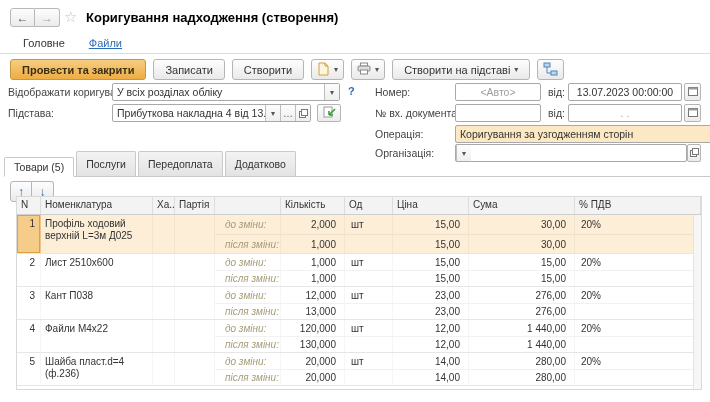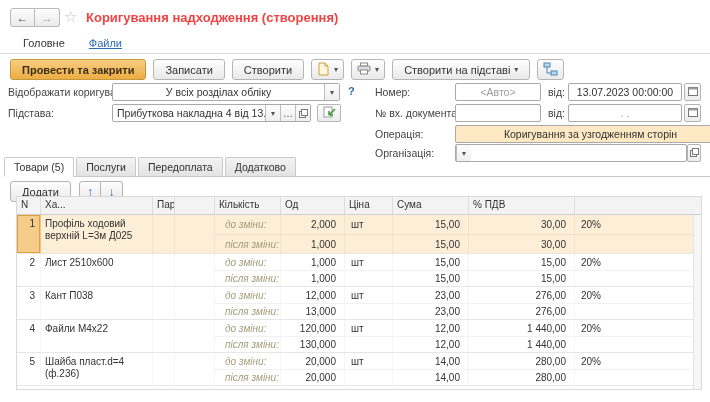"Коригування надходження (створення)" .title { color: #ef4444 -> #000000 }
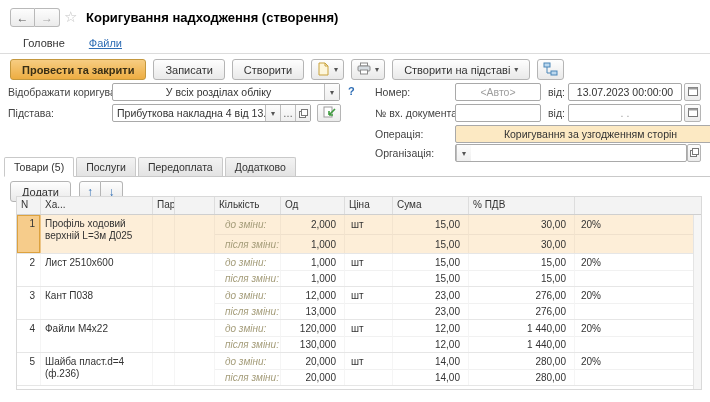"У всіх розділах обліку" .field .val { text-align: center -> none }
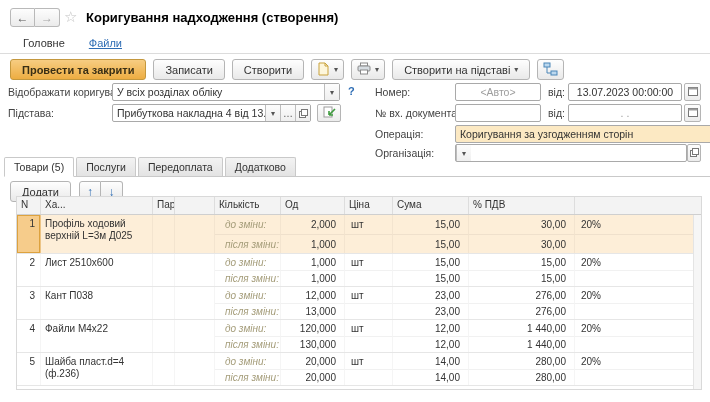"Послуги" .tab { height: 19px -> 25px }
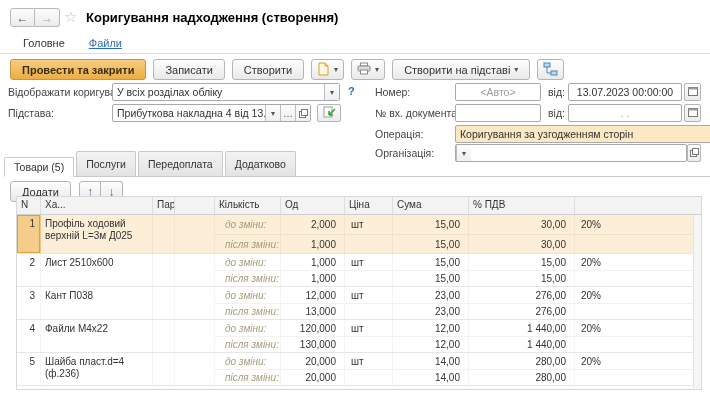"Додати" div.btn { html: <div>Додати</div> -> none }
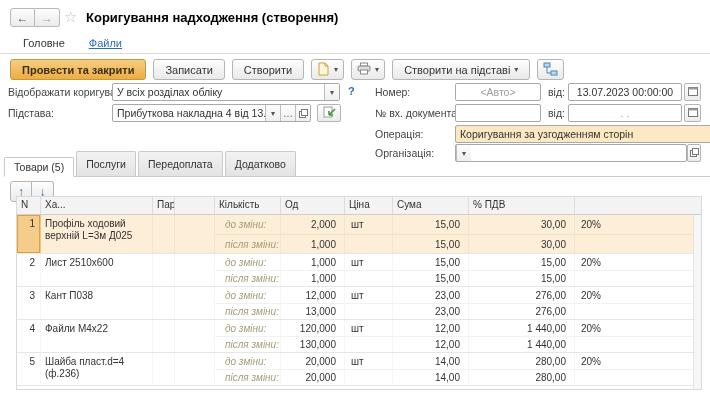"Номенклатура" div.th { html: none -> <div>Номенклатура</div> }
